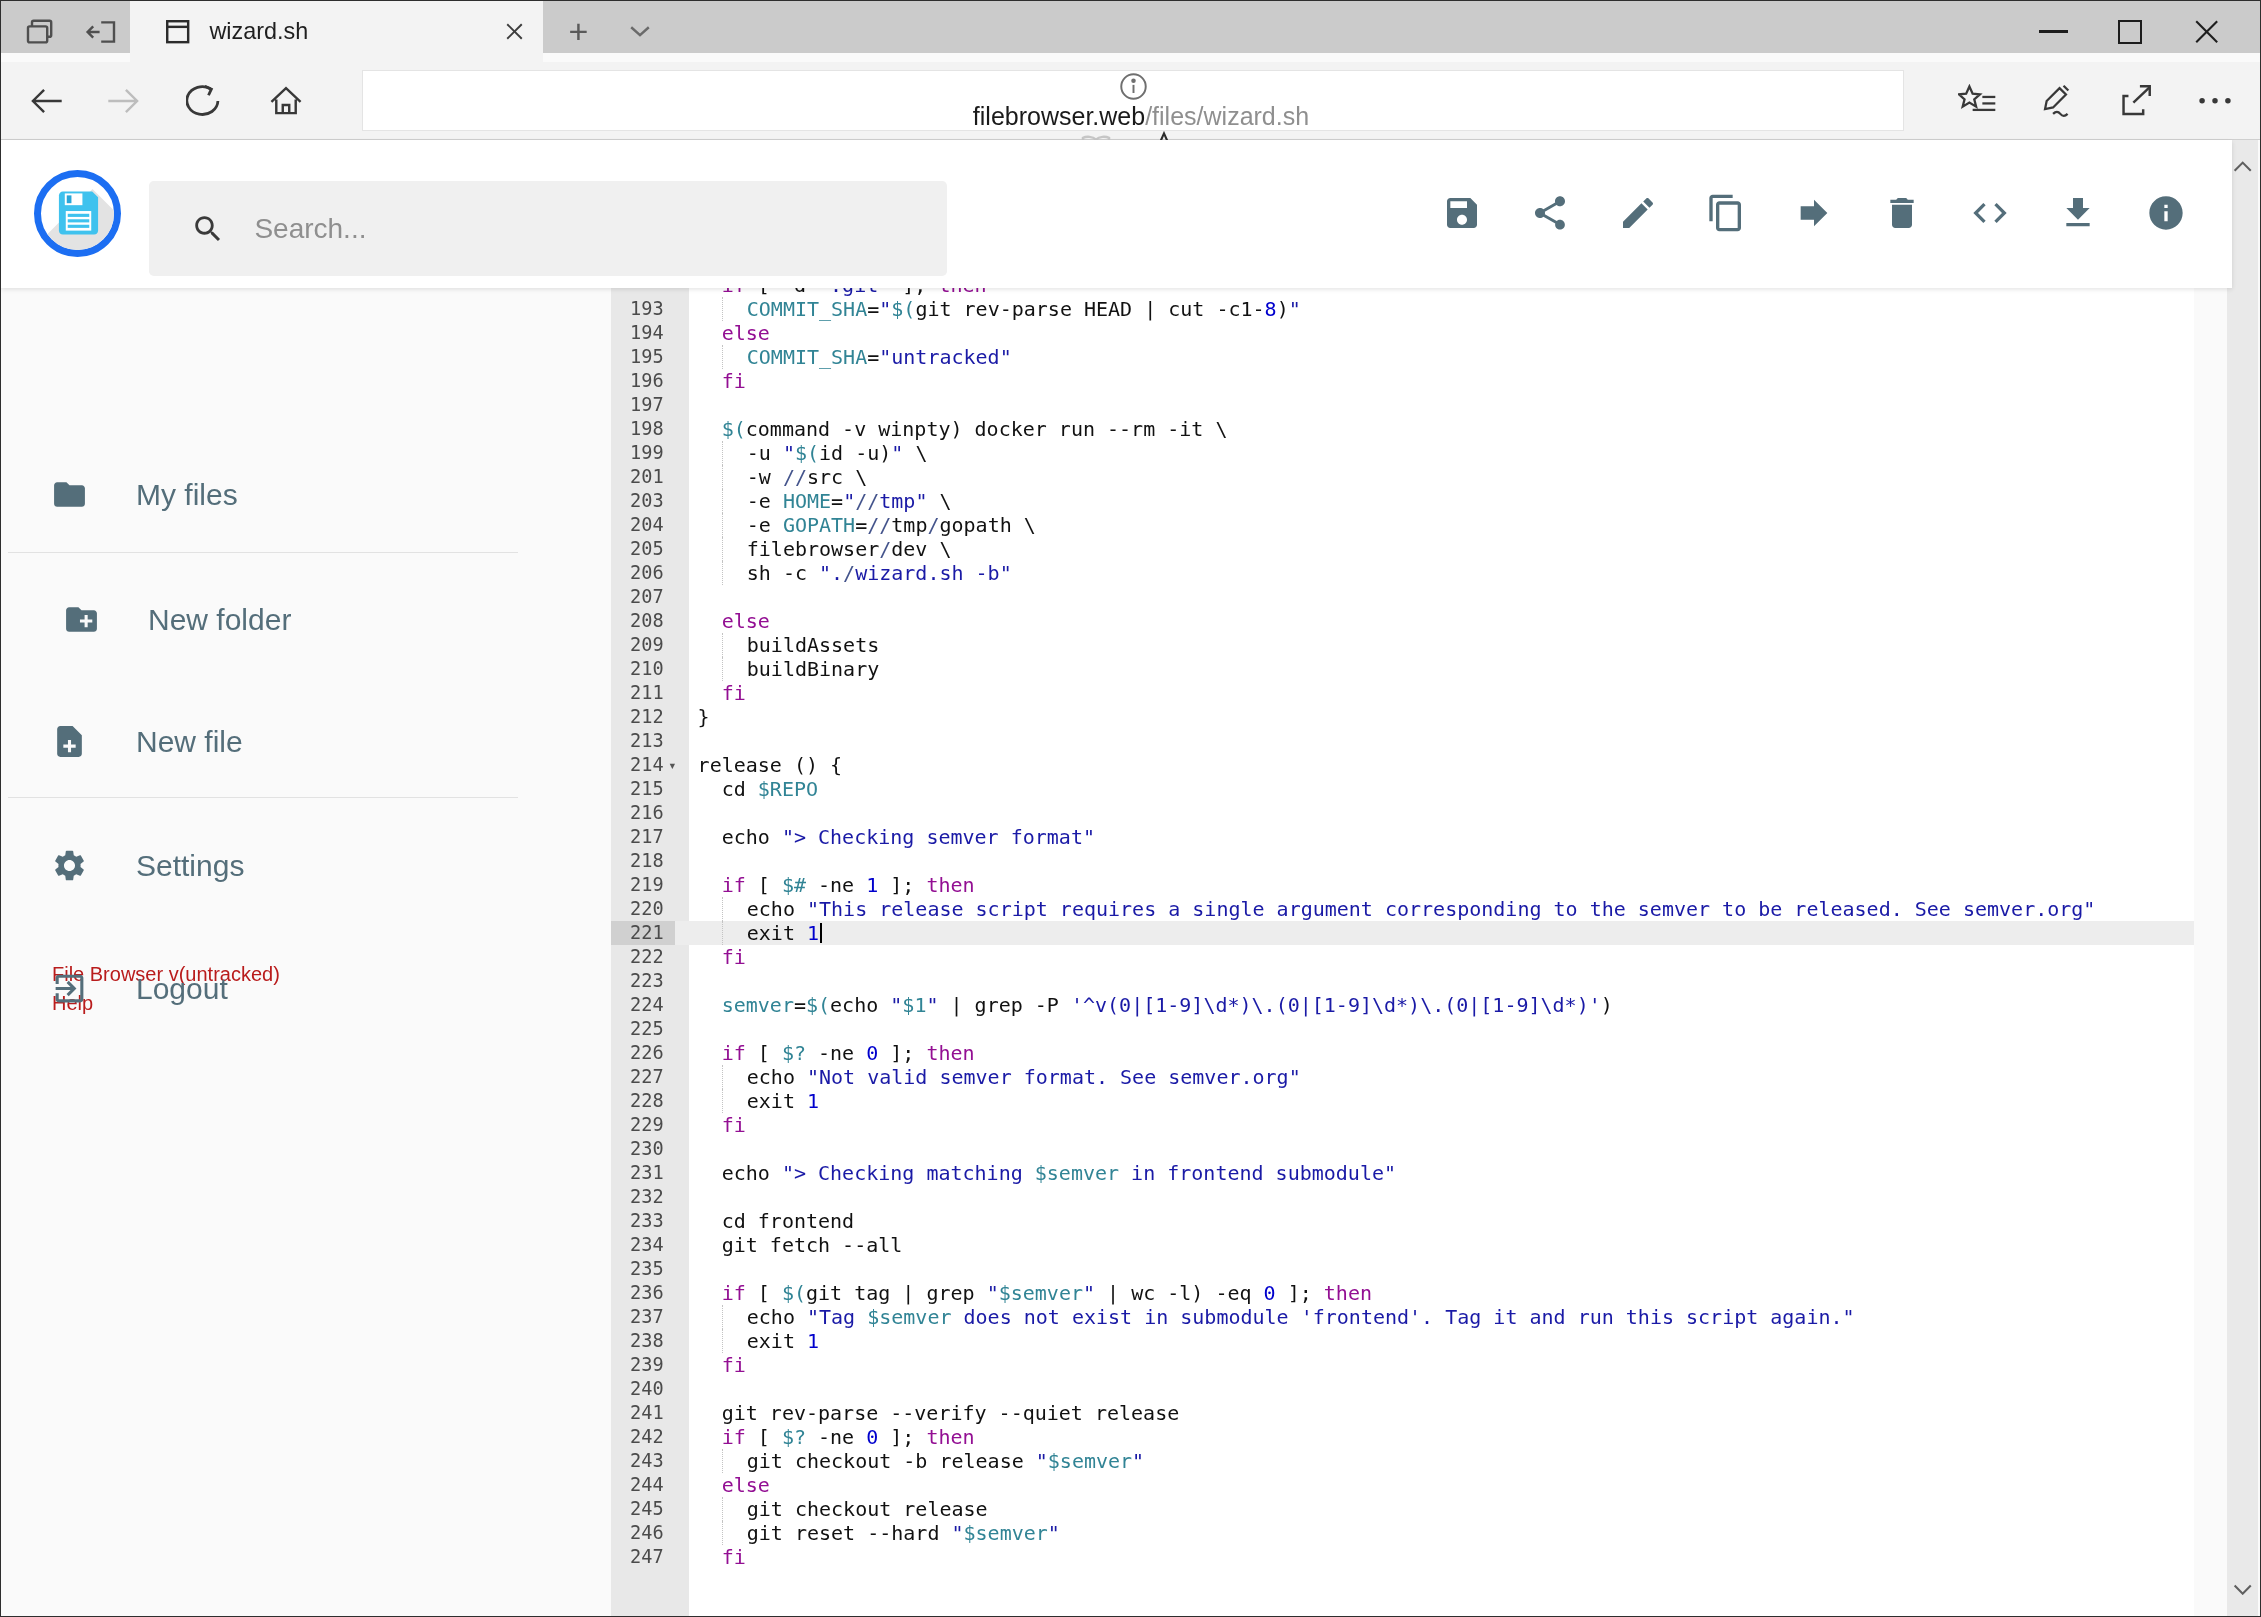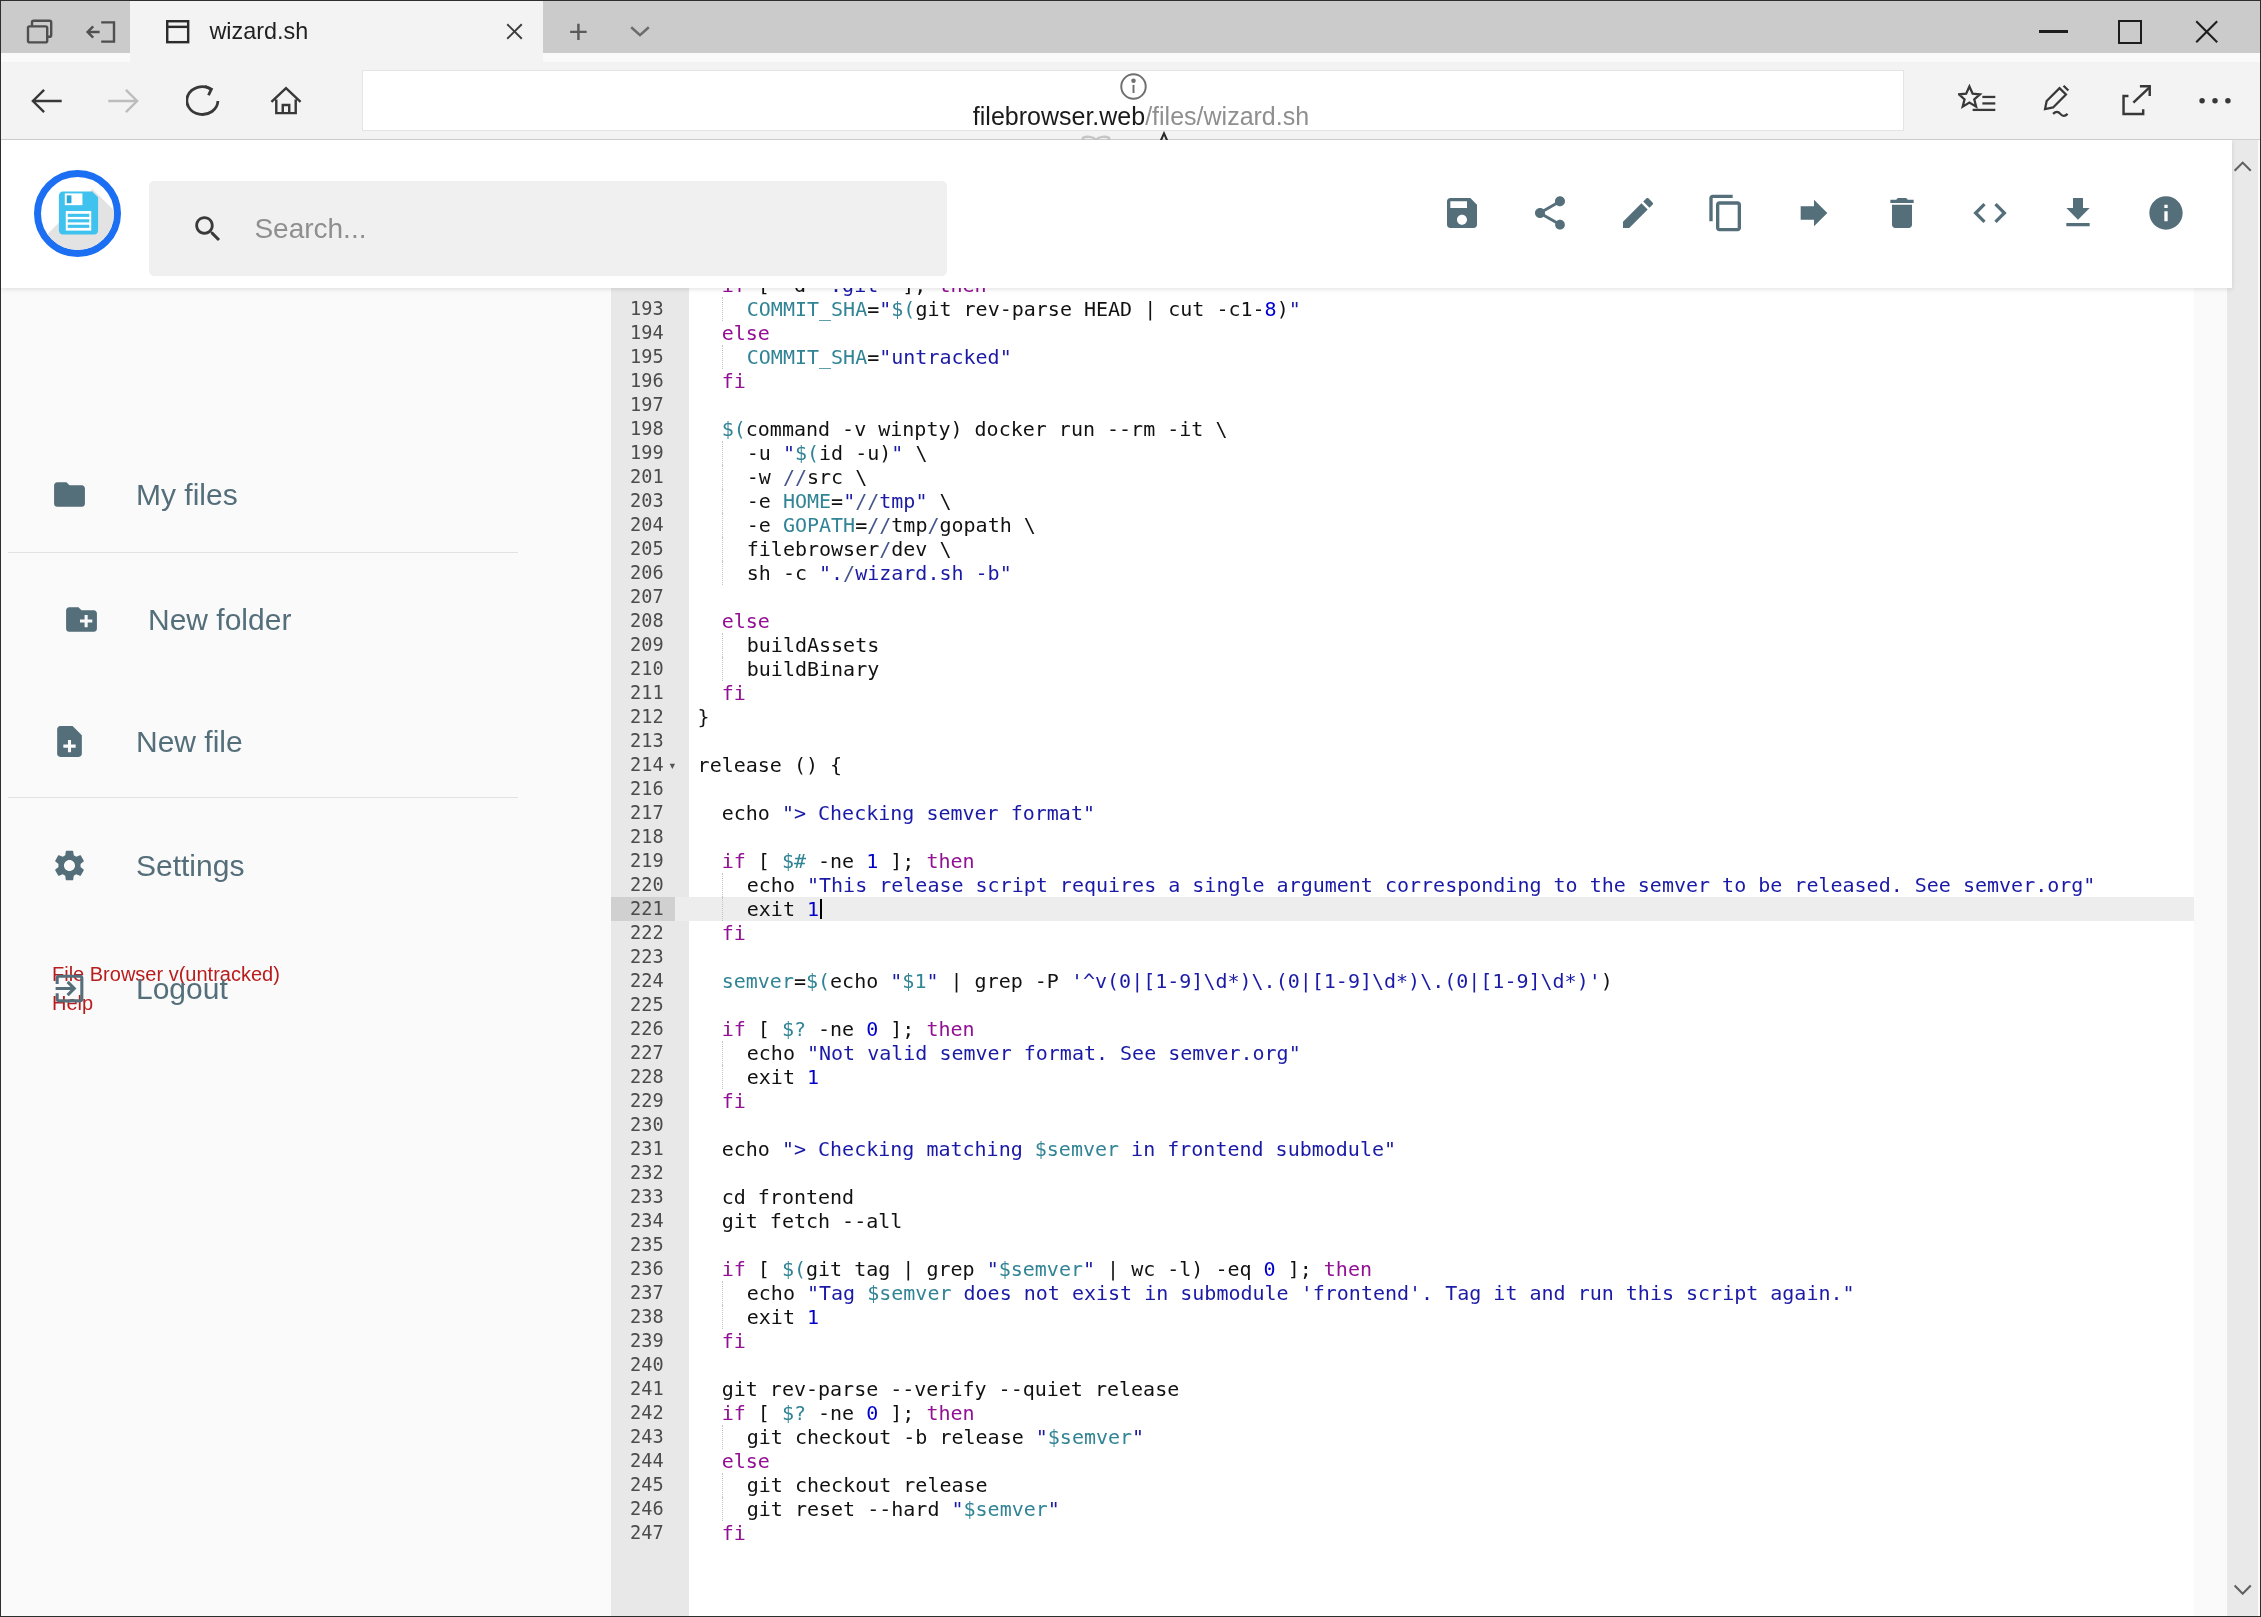"215" div.row { html: none -> <div> <div>215</div> <div><span> cd </span><span>$REPO</span></div> </div> }
